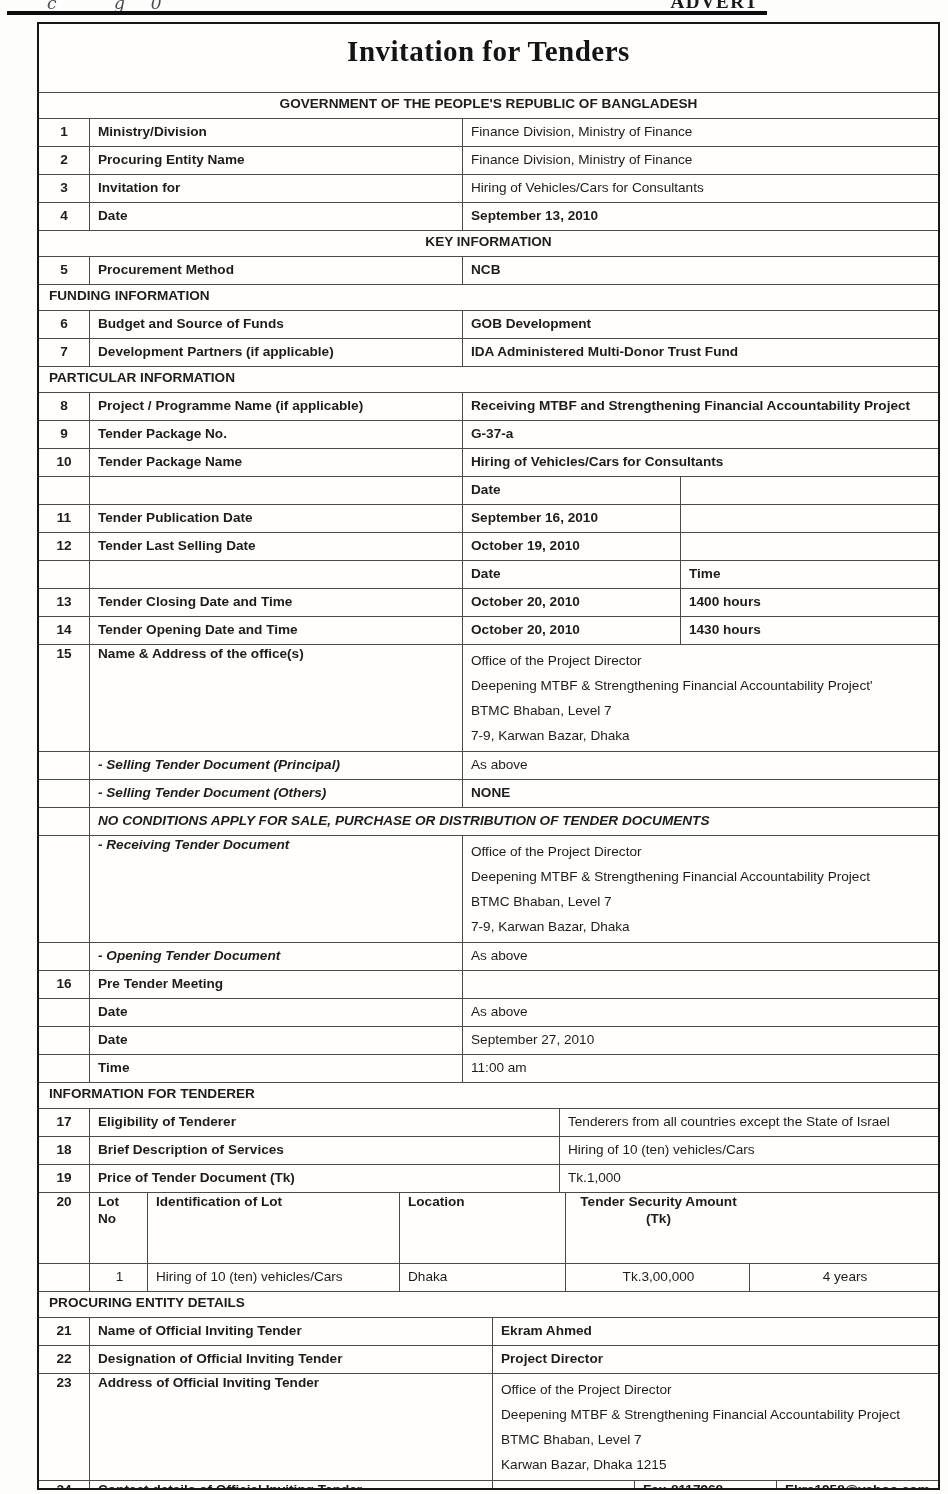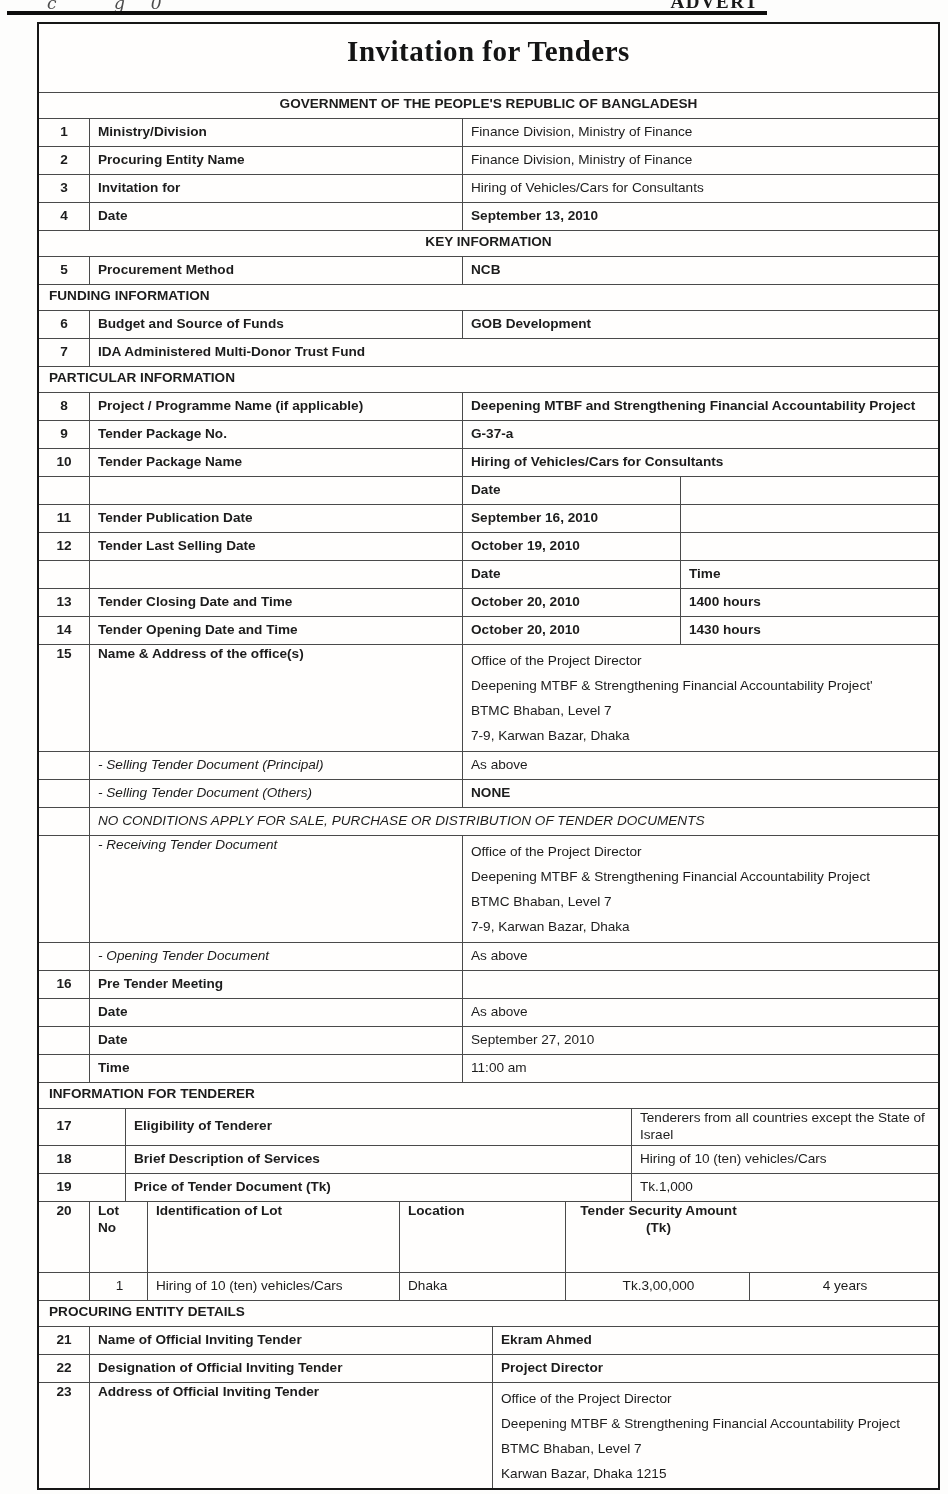"Development Partners (if applicable)" div.c { html: none -> <div>Development Partners (if applicable)</div> }
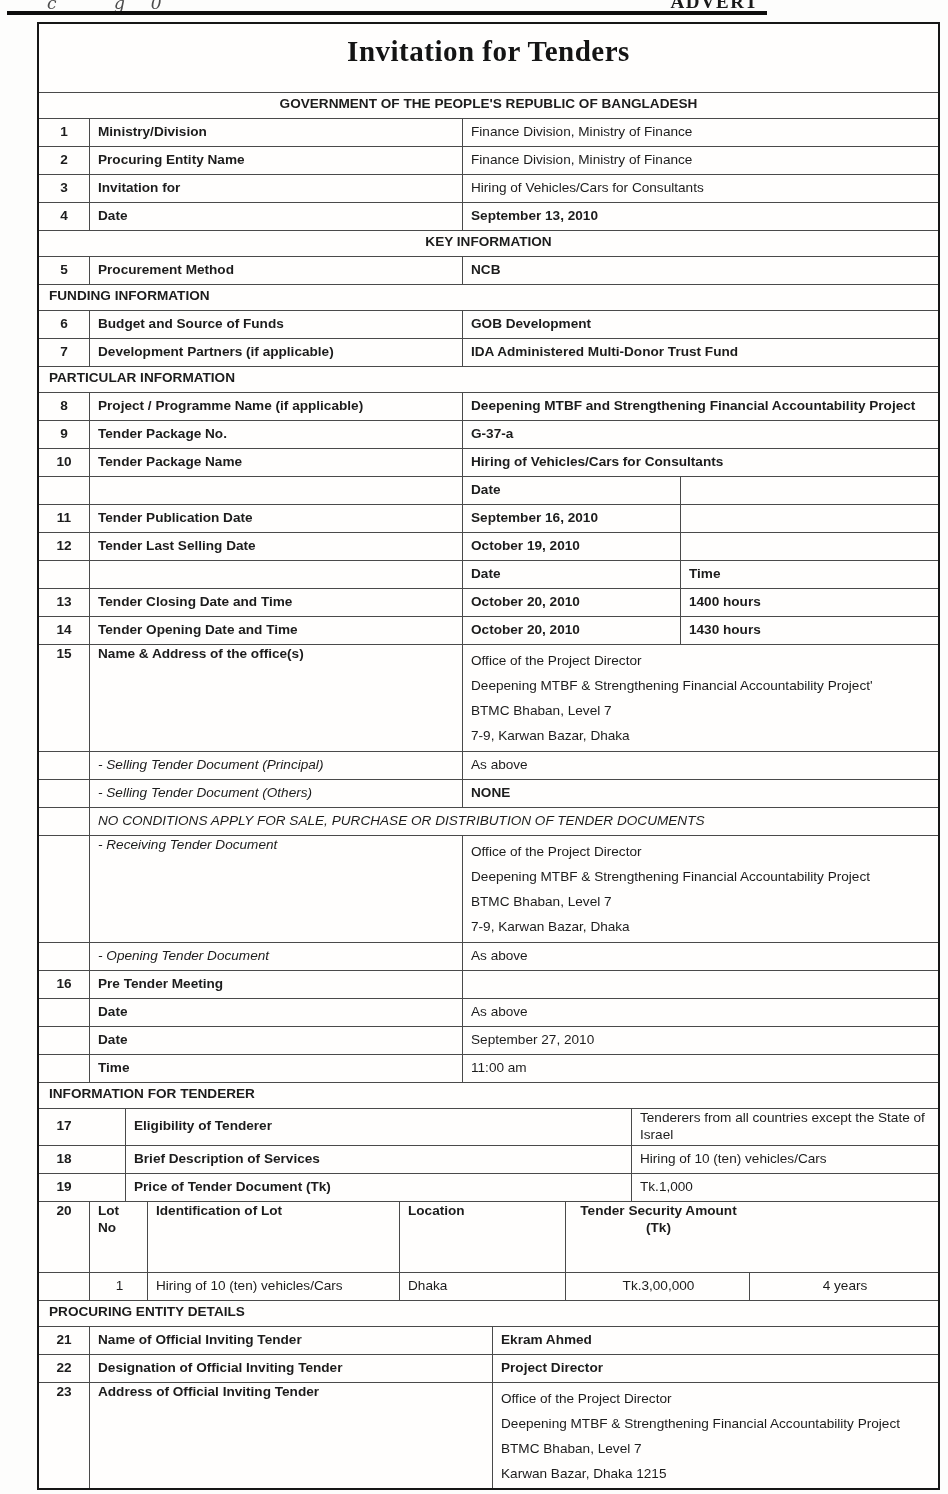"Deepening MTBF and Strengthening" div.c { text: Deepening -> Receiving }
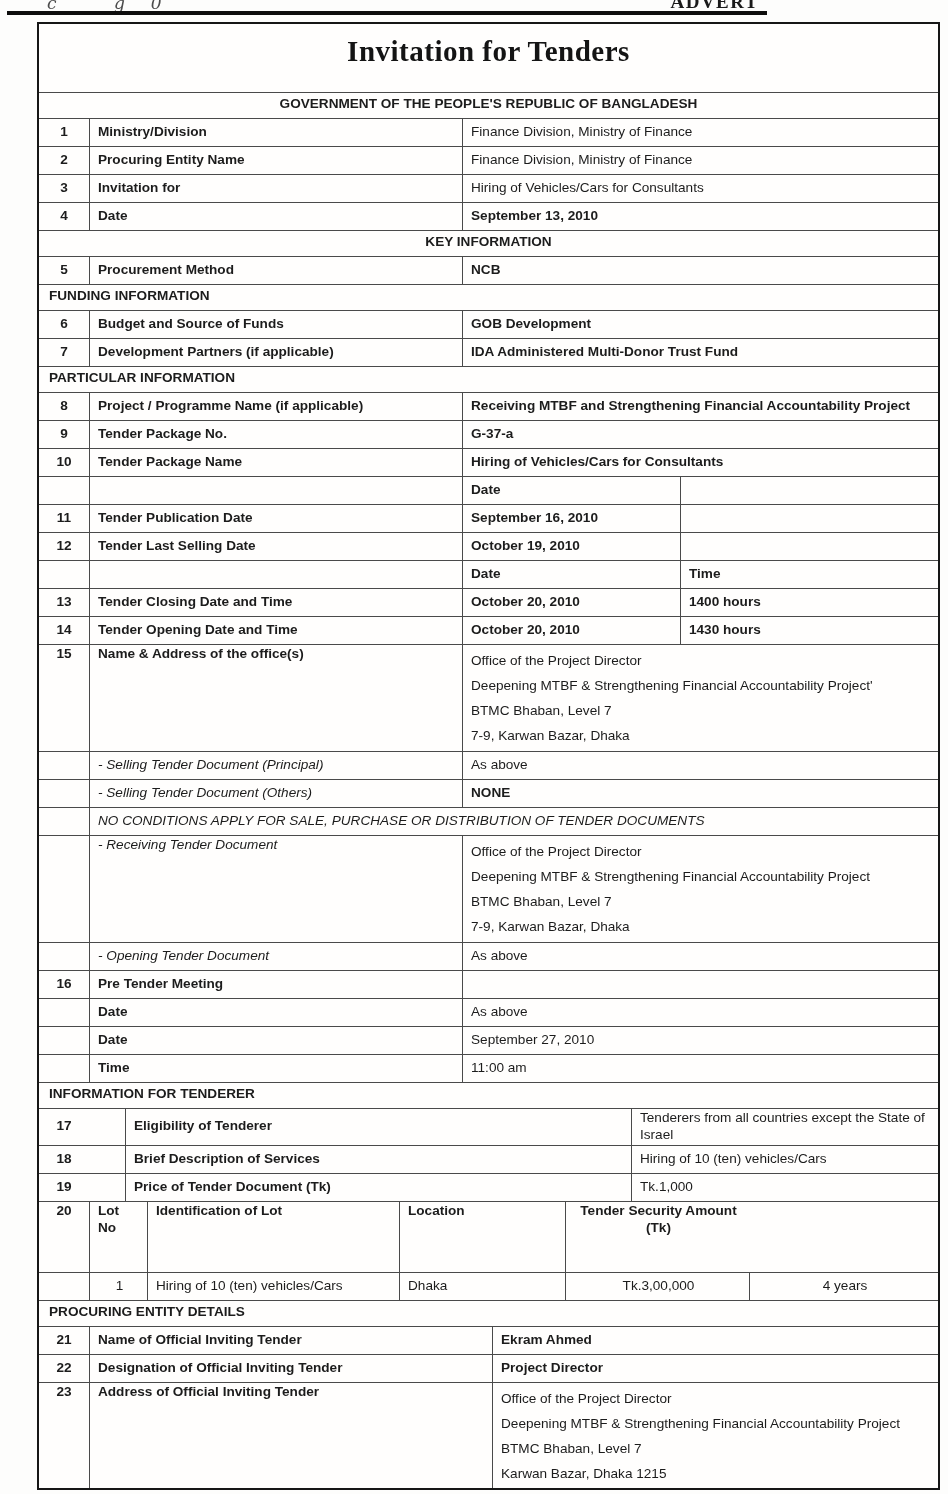"- Selling Tender Document (Principal)" .it { font-weight: normal -> bold }
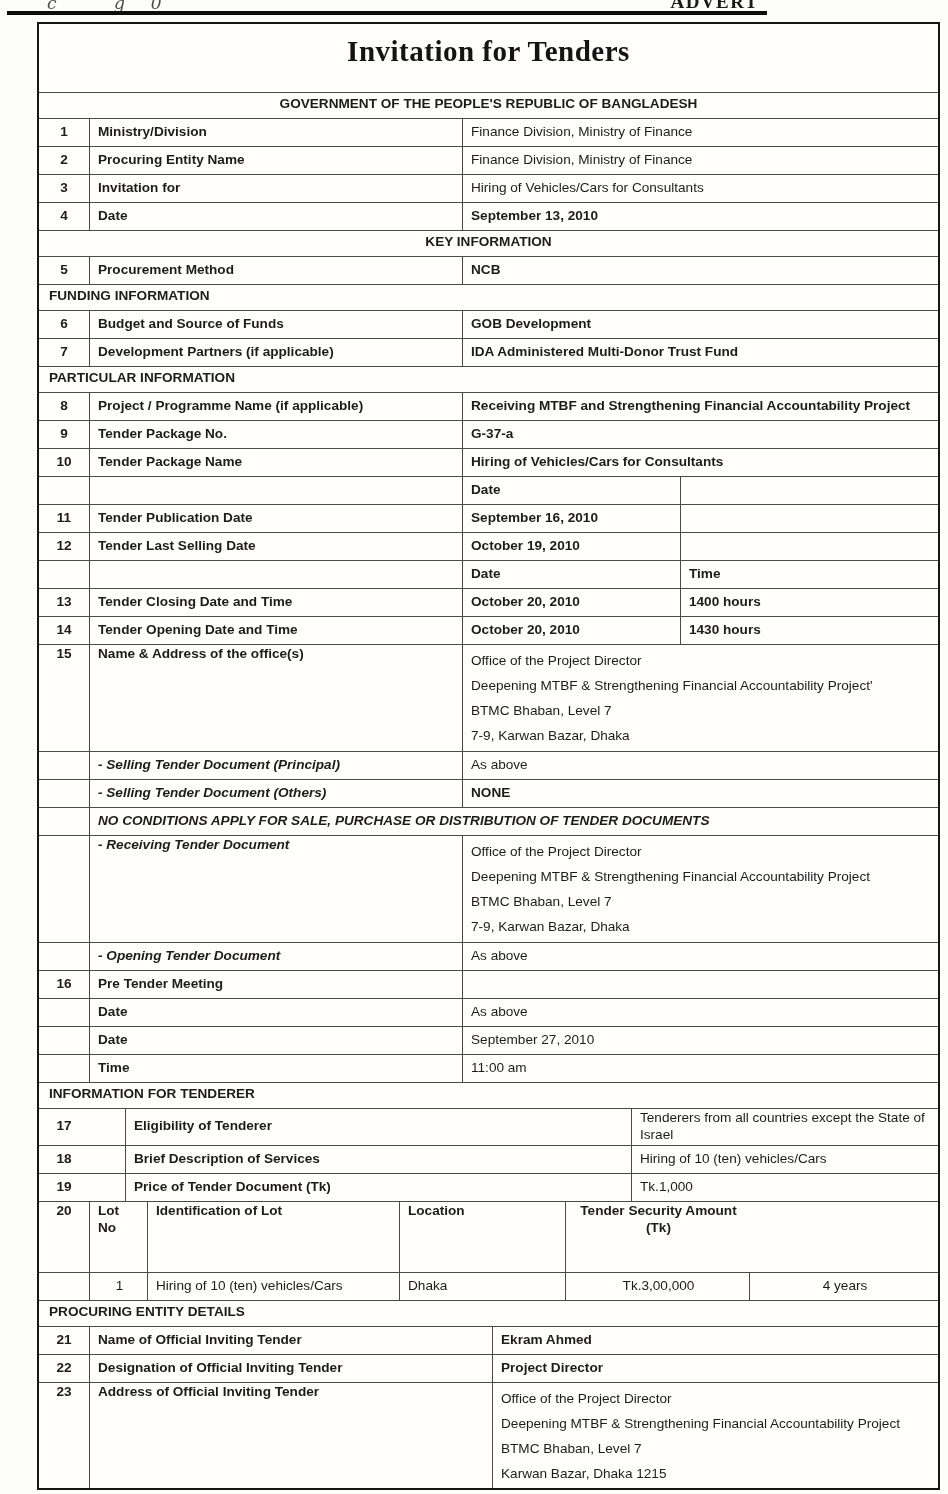"17" .g-wide { gap: 36px -> none }
